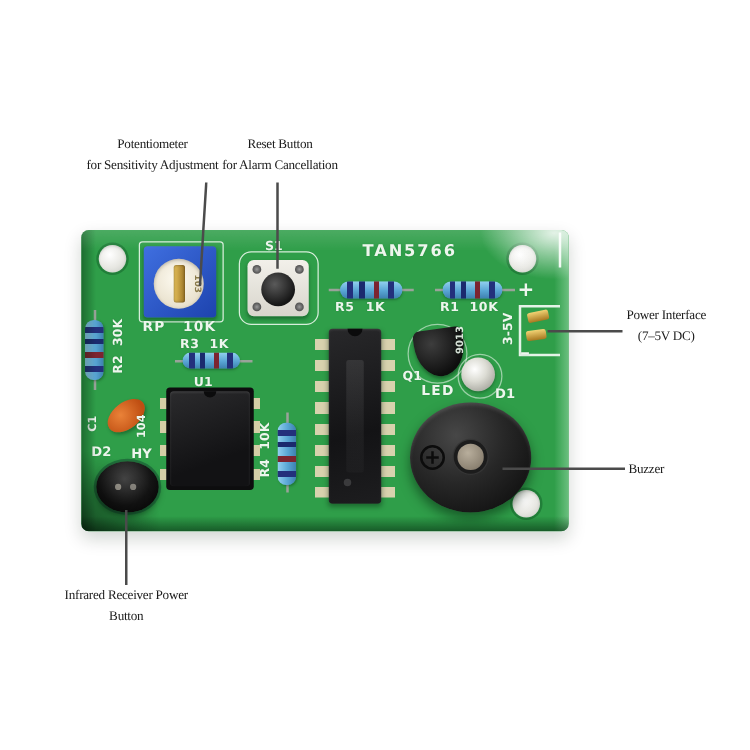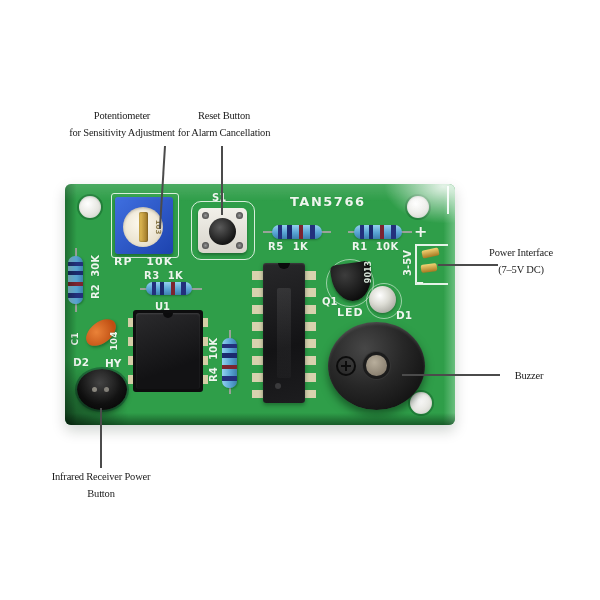"Power Interface" div.callout-label { left: 454px -> 466px }
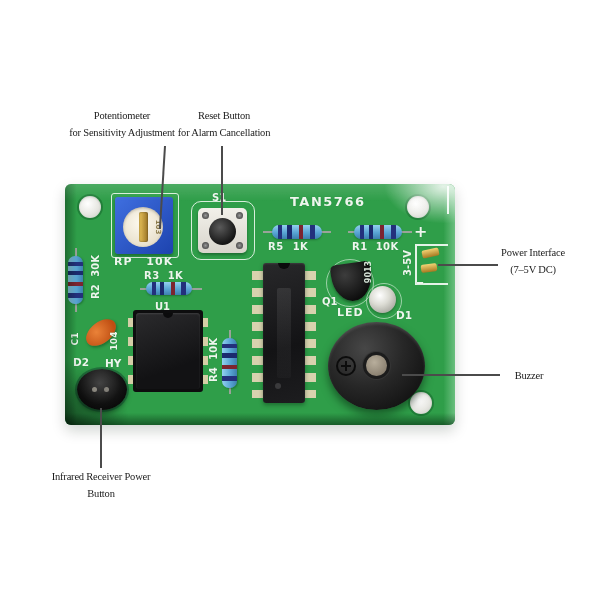"Buzzer" div.callout-label { left: 499px -> 487px }
